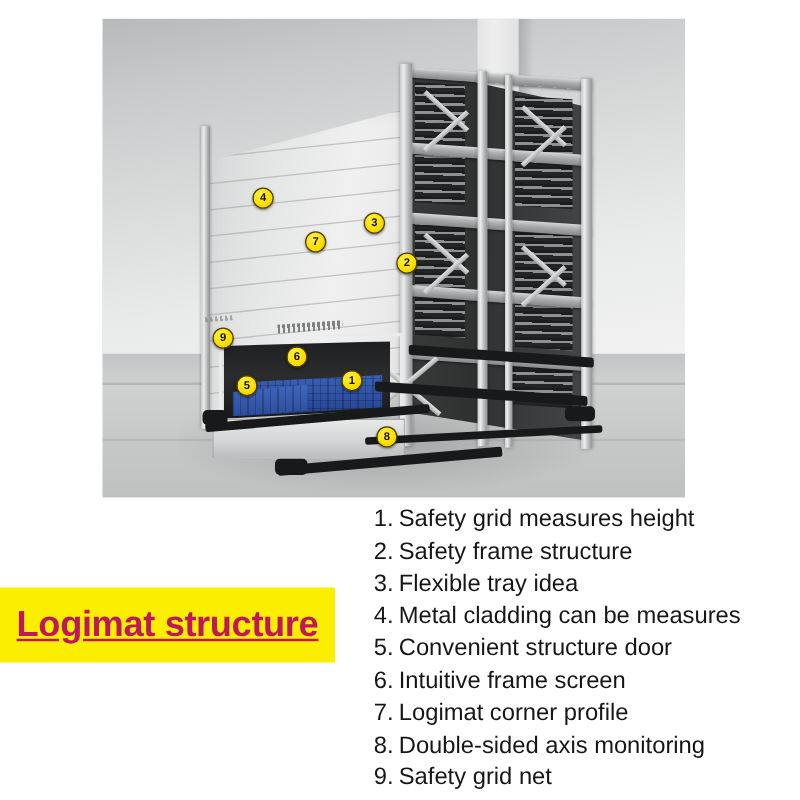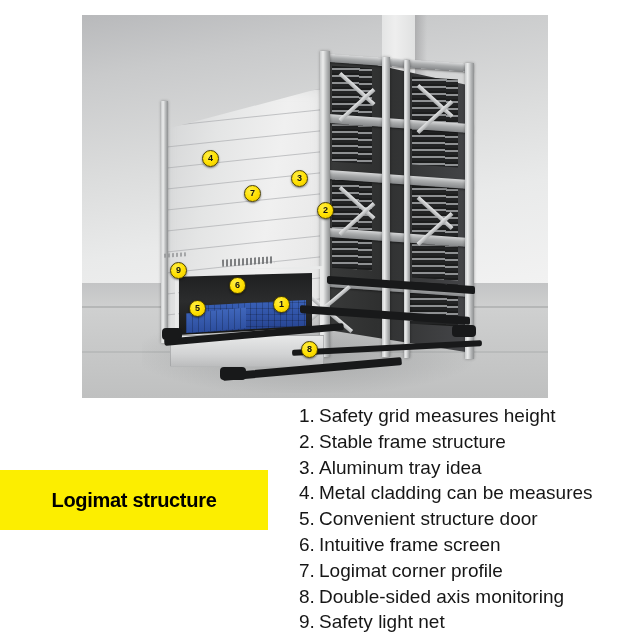"Stable frame structure" span.feature-label { text: Stable -> Safety }
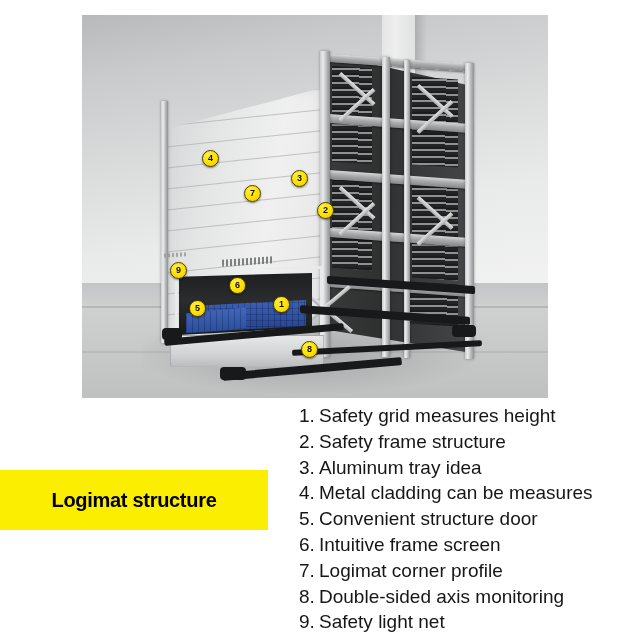"Aluminum tray idea" span.feature-label { text: Aluminum -> Flexible }
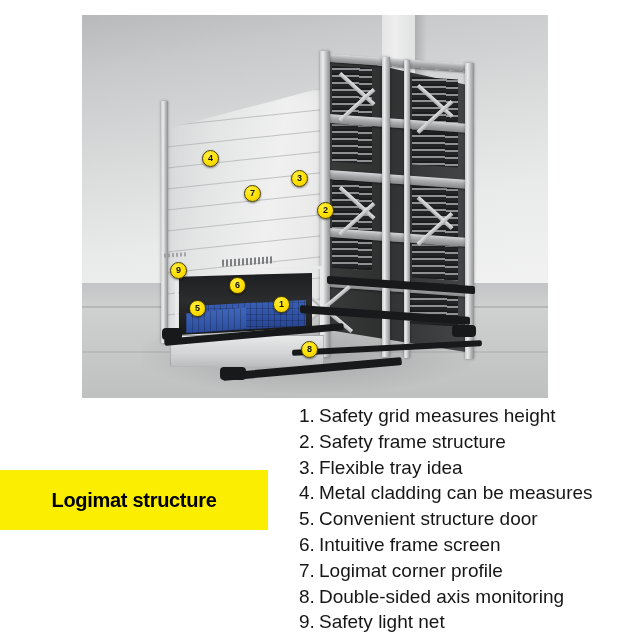"Logimat structure" #title-text { color: #000000 -> #be185d; font-size: 20px -> 29px; text-decoration: none -> underline }
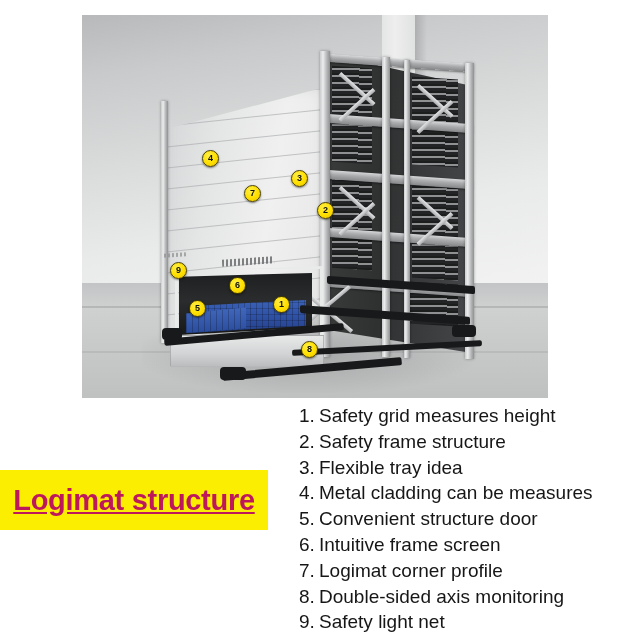"Safety light net" span.feature-label { text: light -> grid }
